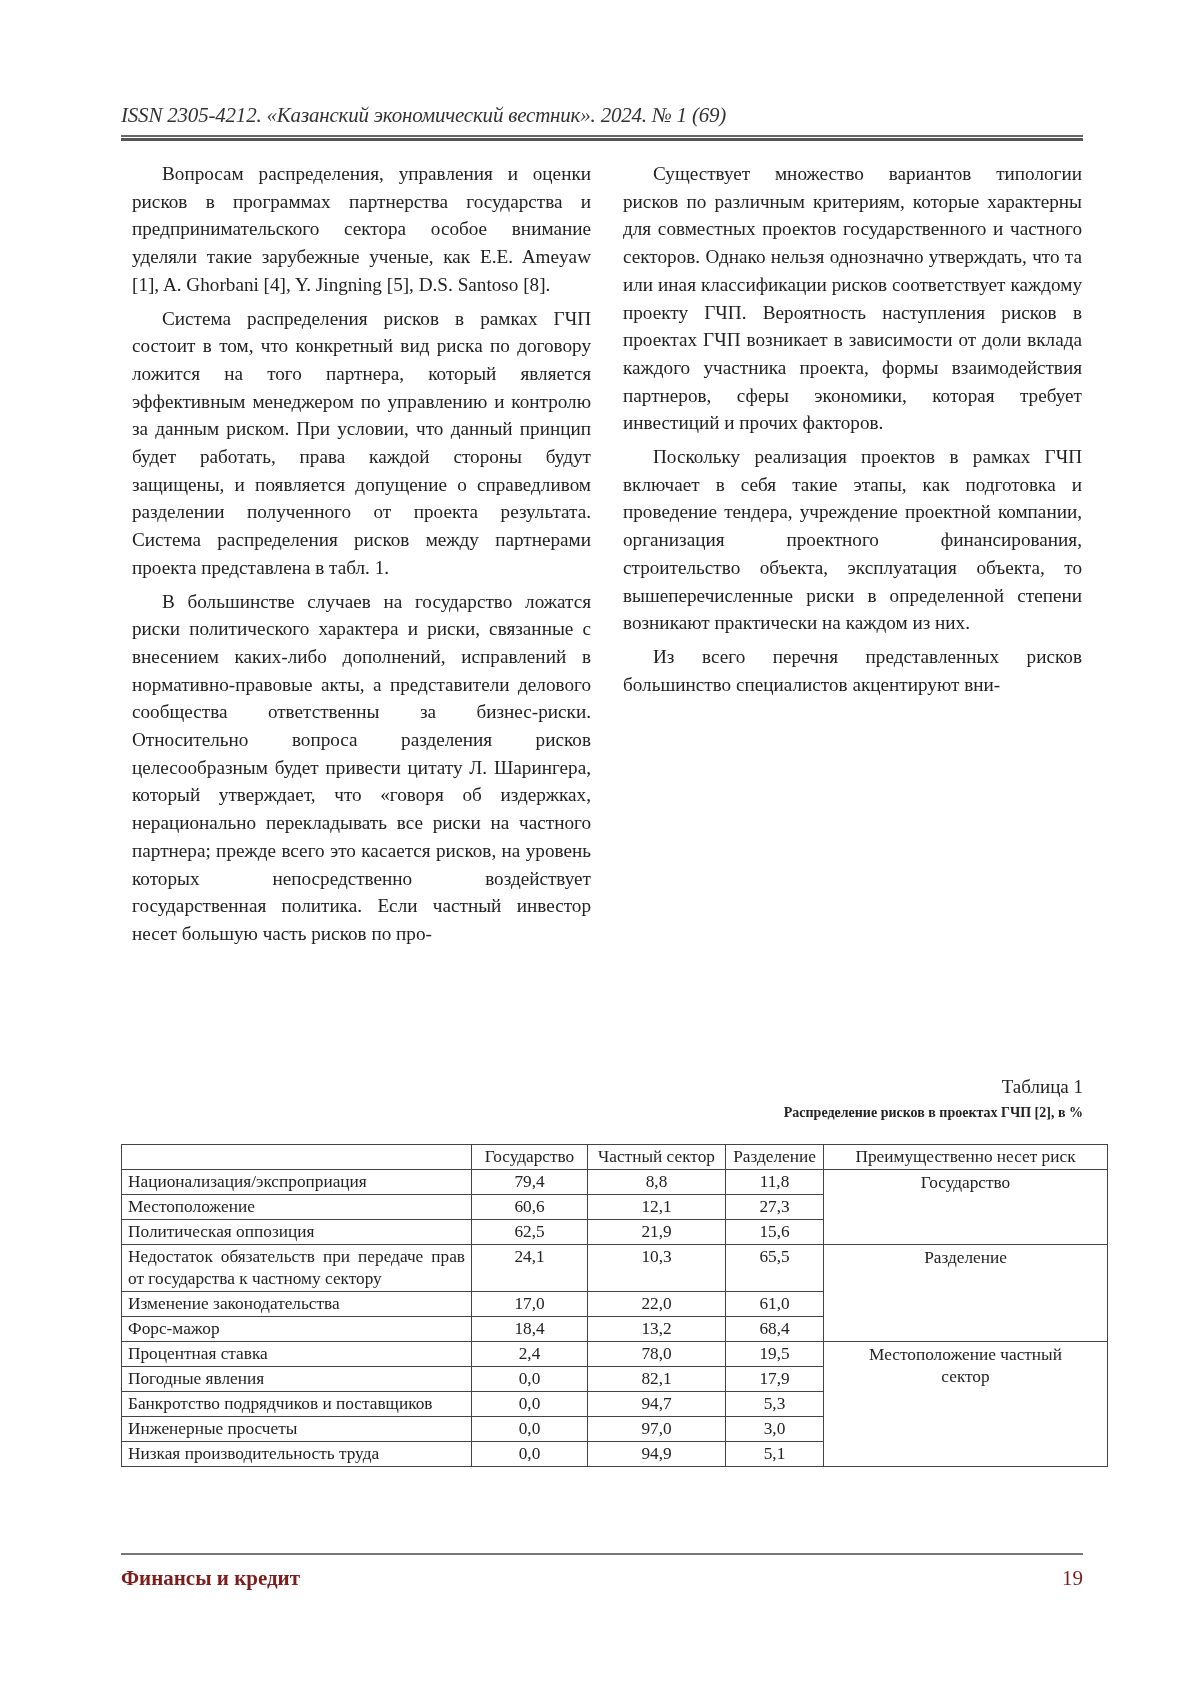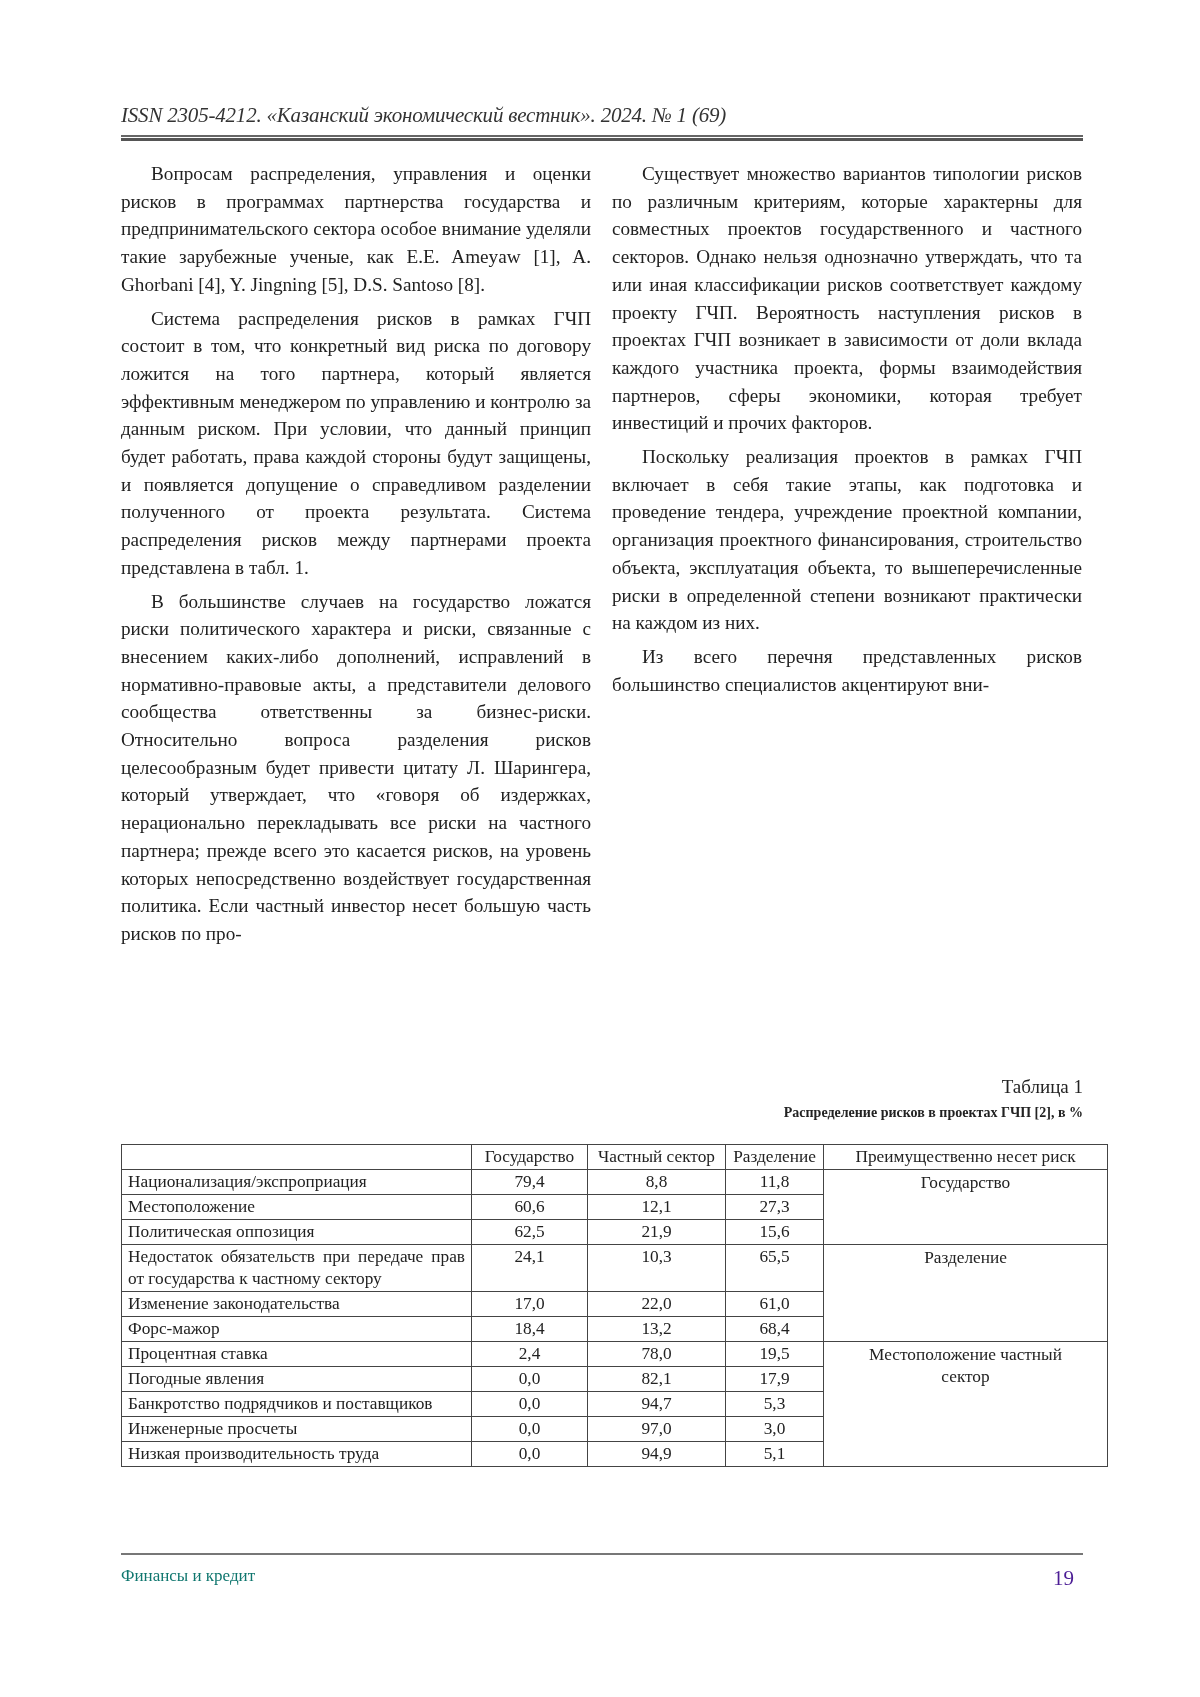"Вопросам распределения, управления и" .col p { margin: 0 0 6px 0 -> 0 0 6px 11px }
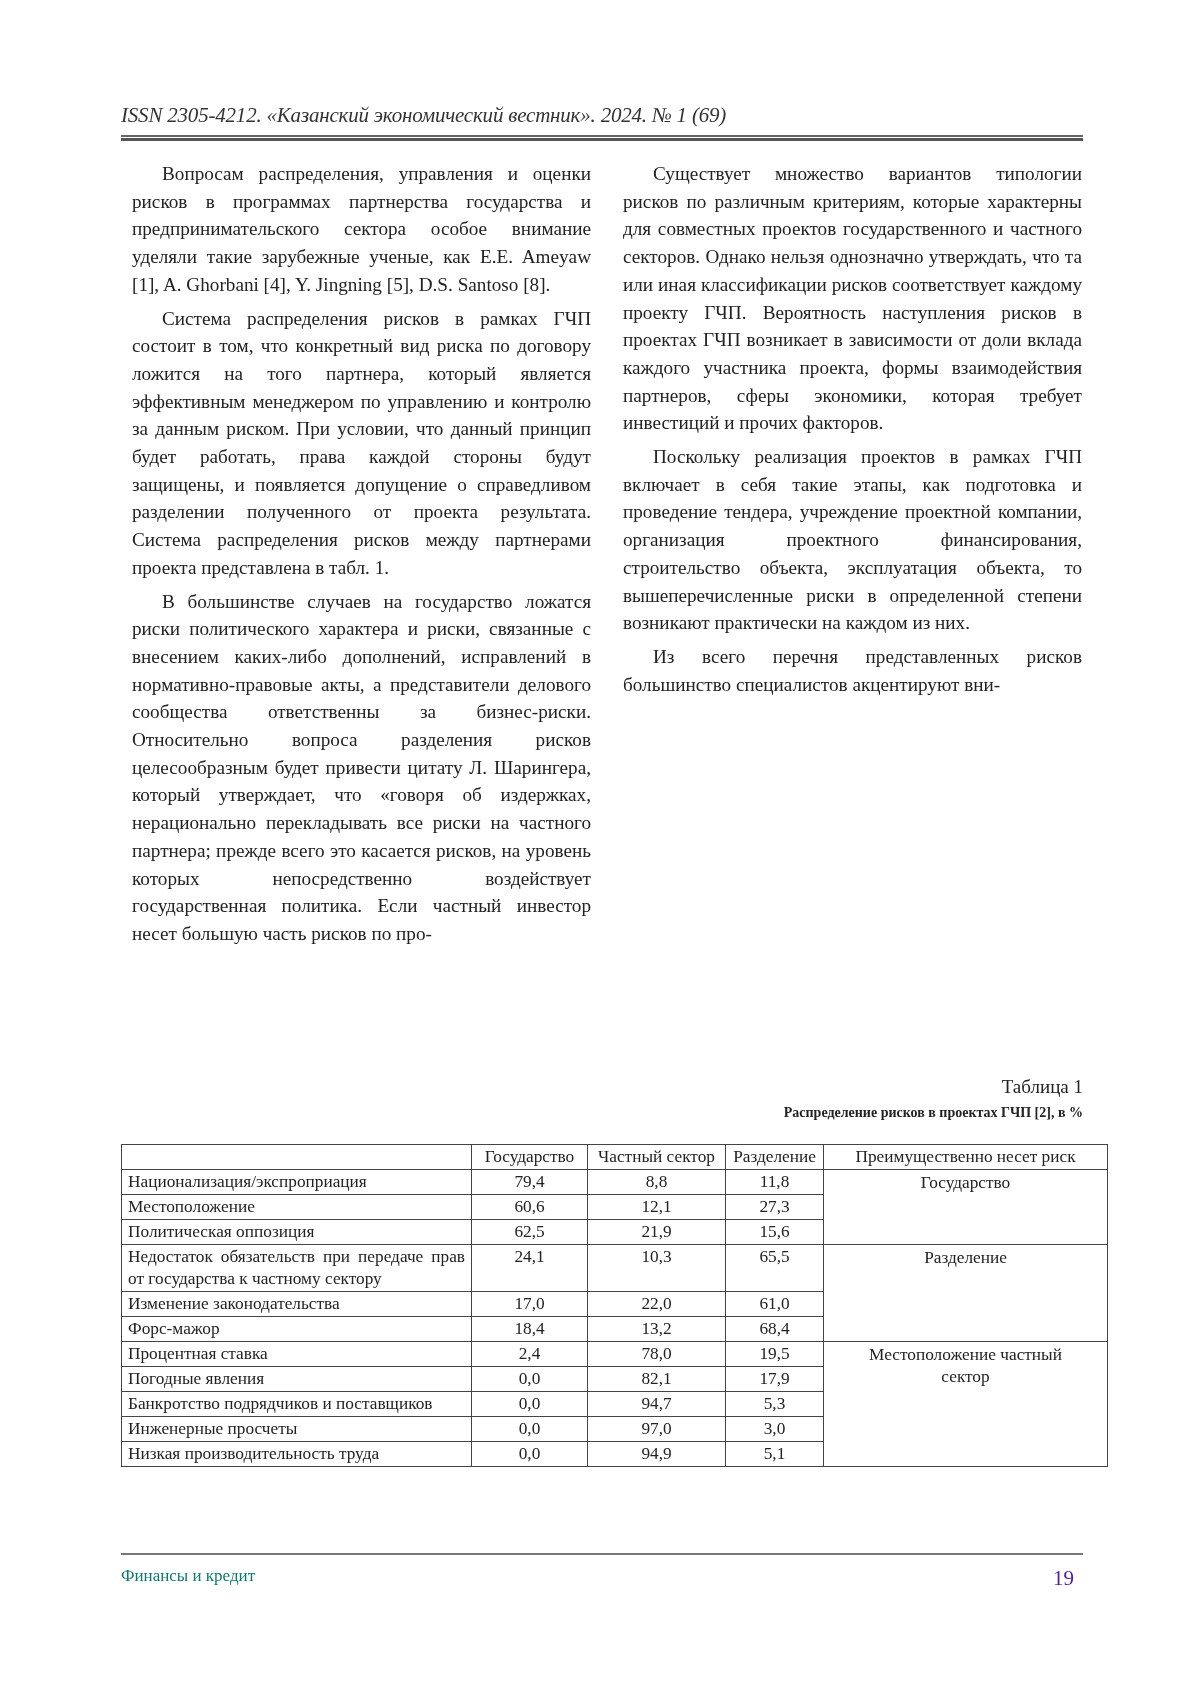"Финансы и кредит" .footer-left { color: #0f766e -> #7f1d1d; font-size: 17px -> 21px; font-weight: normal -> bold }
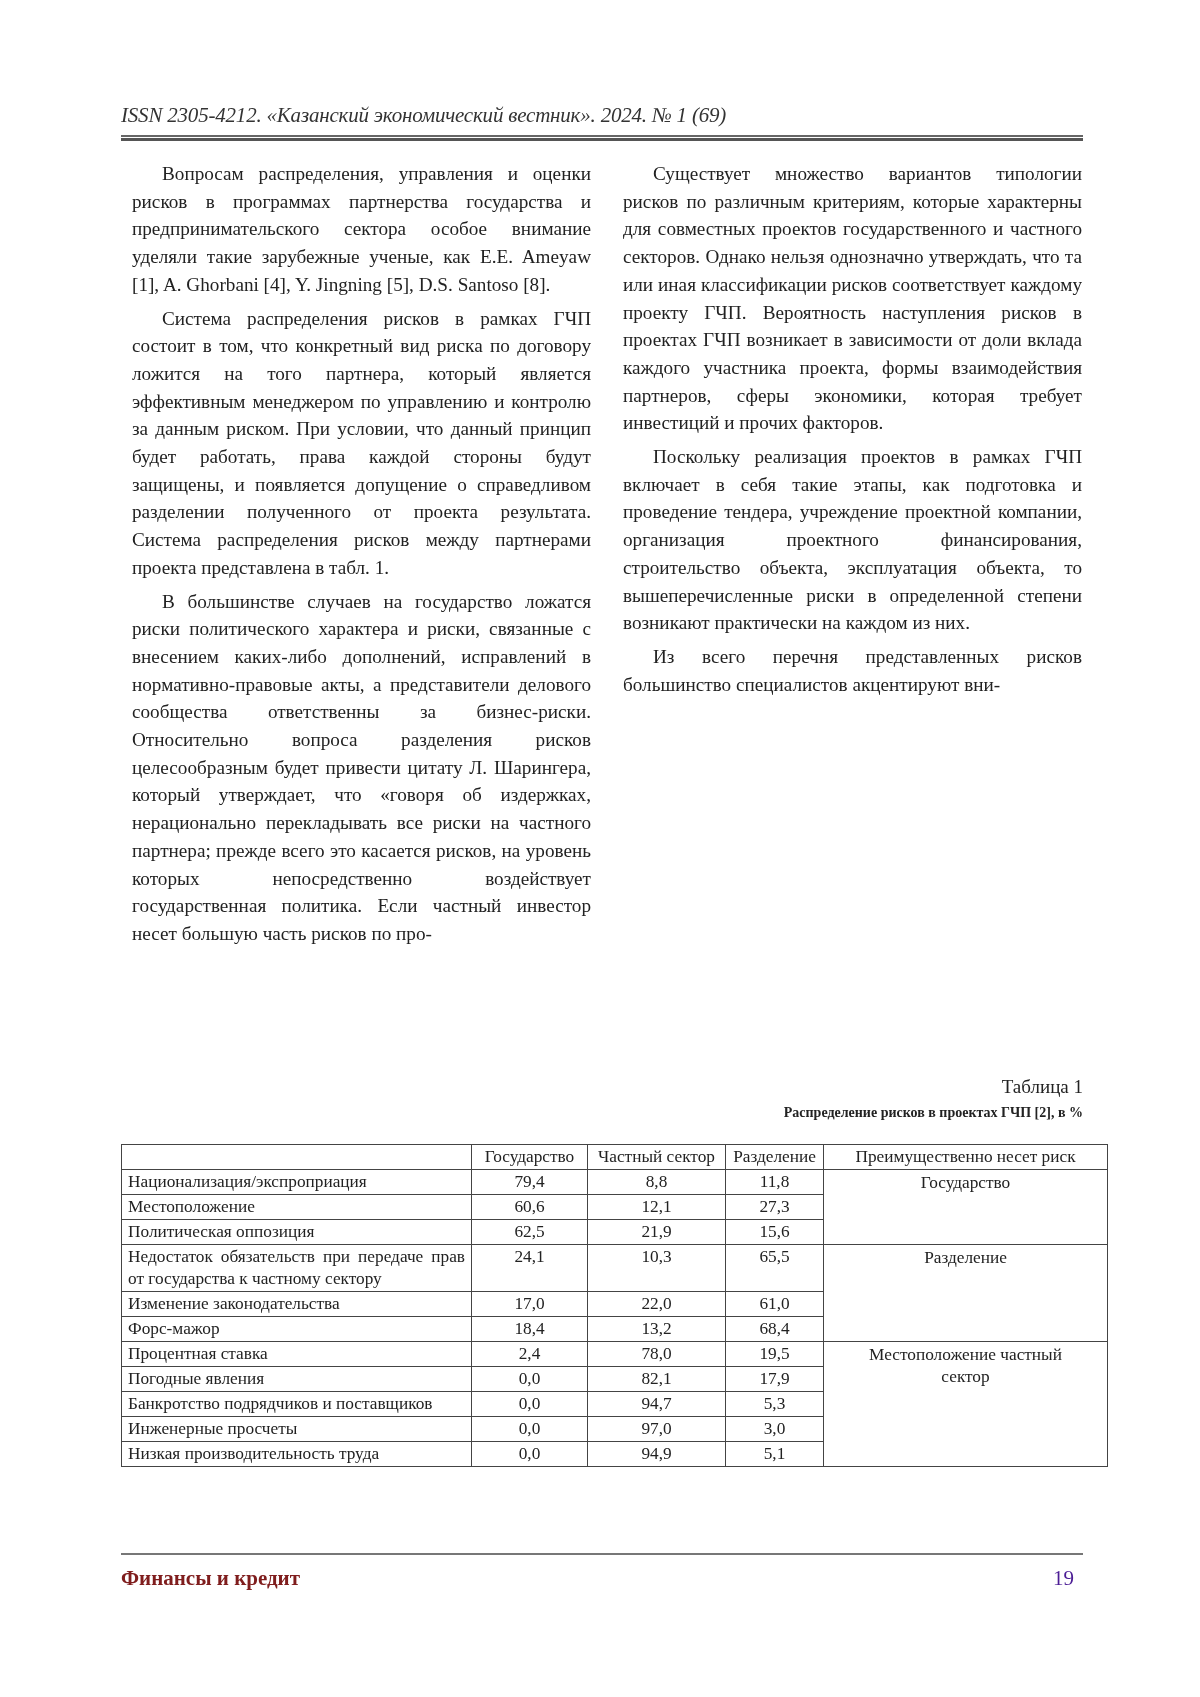"19" .footer-right { color: #4c1d95 -> #7f1d1d; right: 126px -> 117px }
